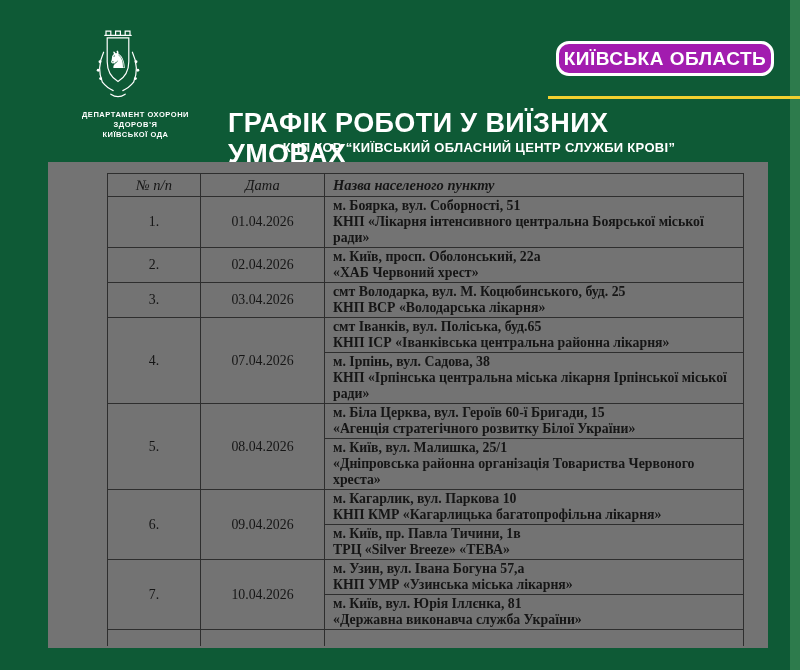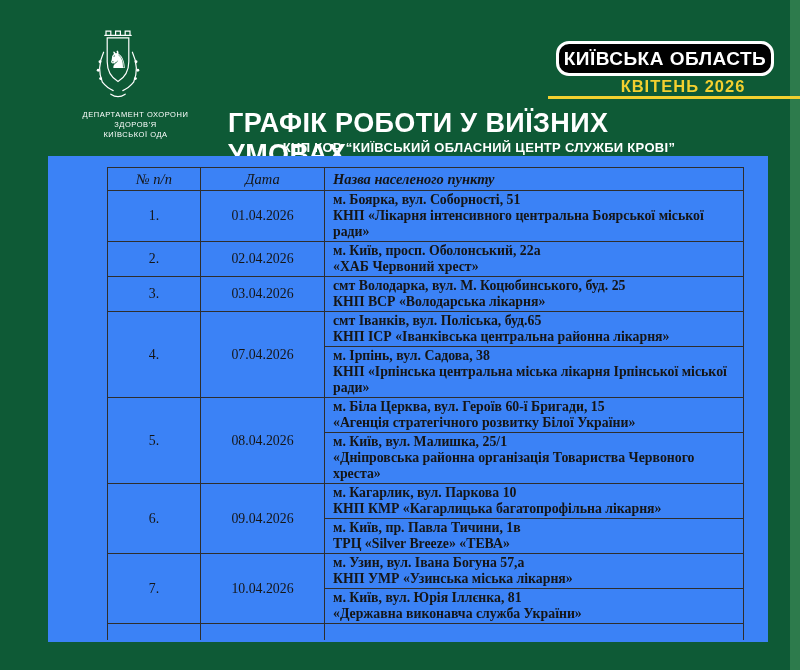"КИЇВСЬКА ОБЛАСТЬ" .region-badge { background: #000000 -> #a21caf }
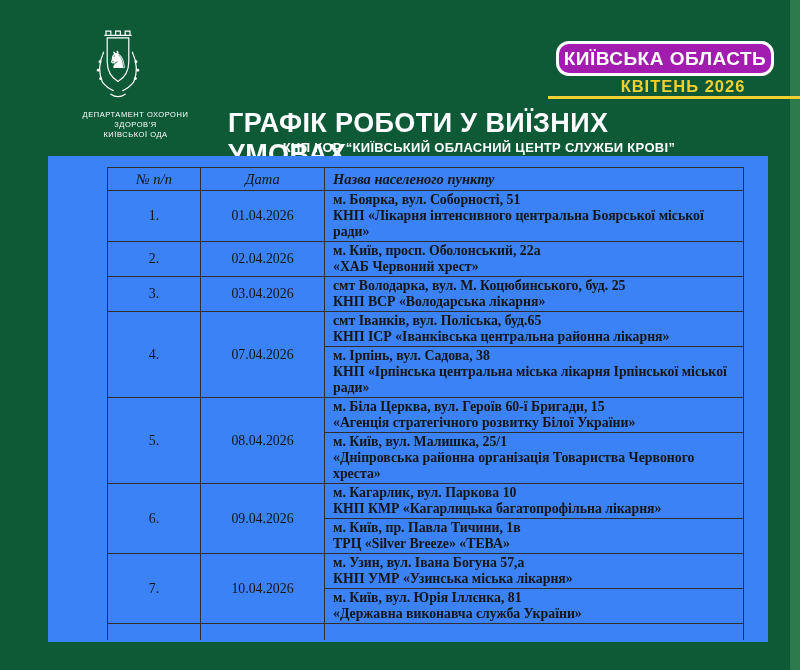"КВІТЕНЬ 2026" div.month-badge { html: <div>КВІТЕНЬ 2026</div> -> none }
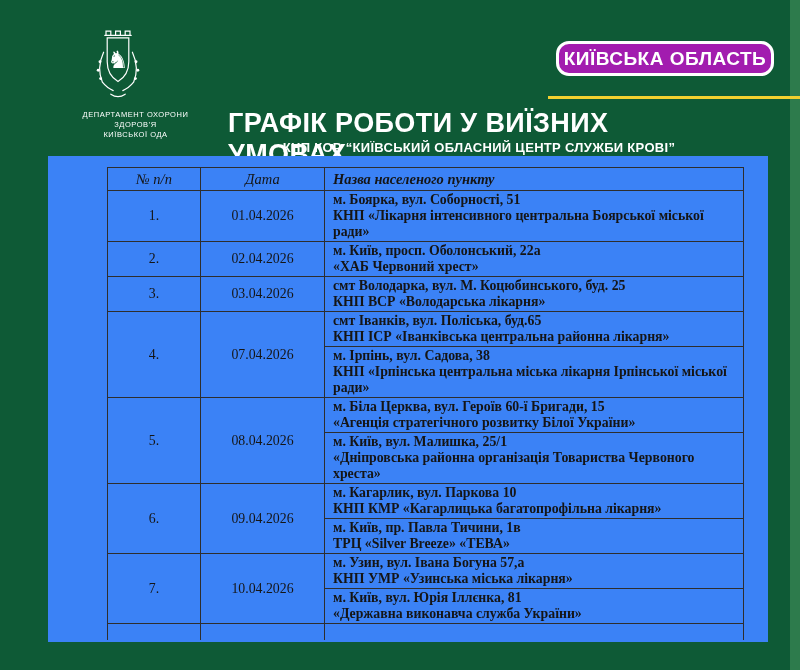"ДЕПАРТАМЕНТ ОХОРОНИ ЗДОРОВ’Я" .dept { font-weight: normal -> bold }
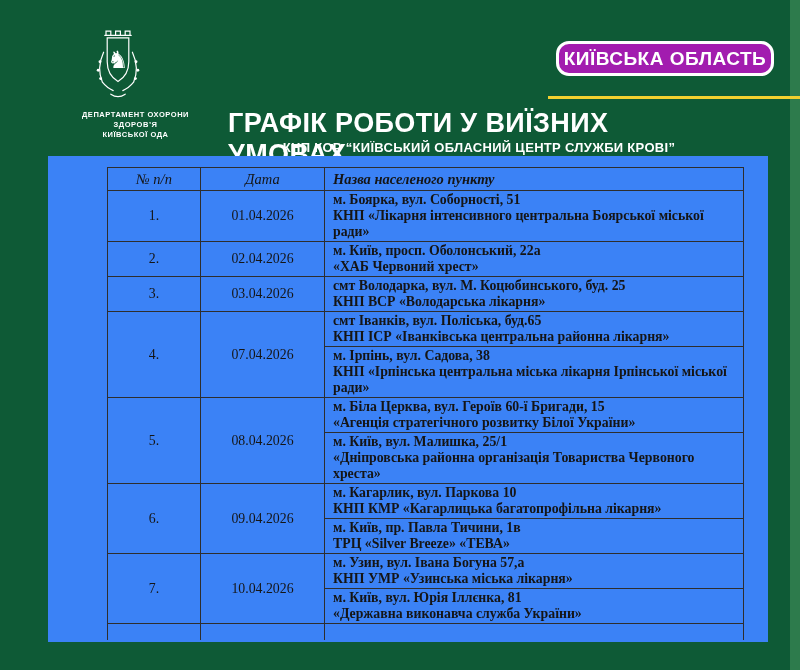"№ п/п" .panel { background: #3b82f6 -> #737373; top: 156px -> 162px }
